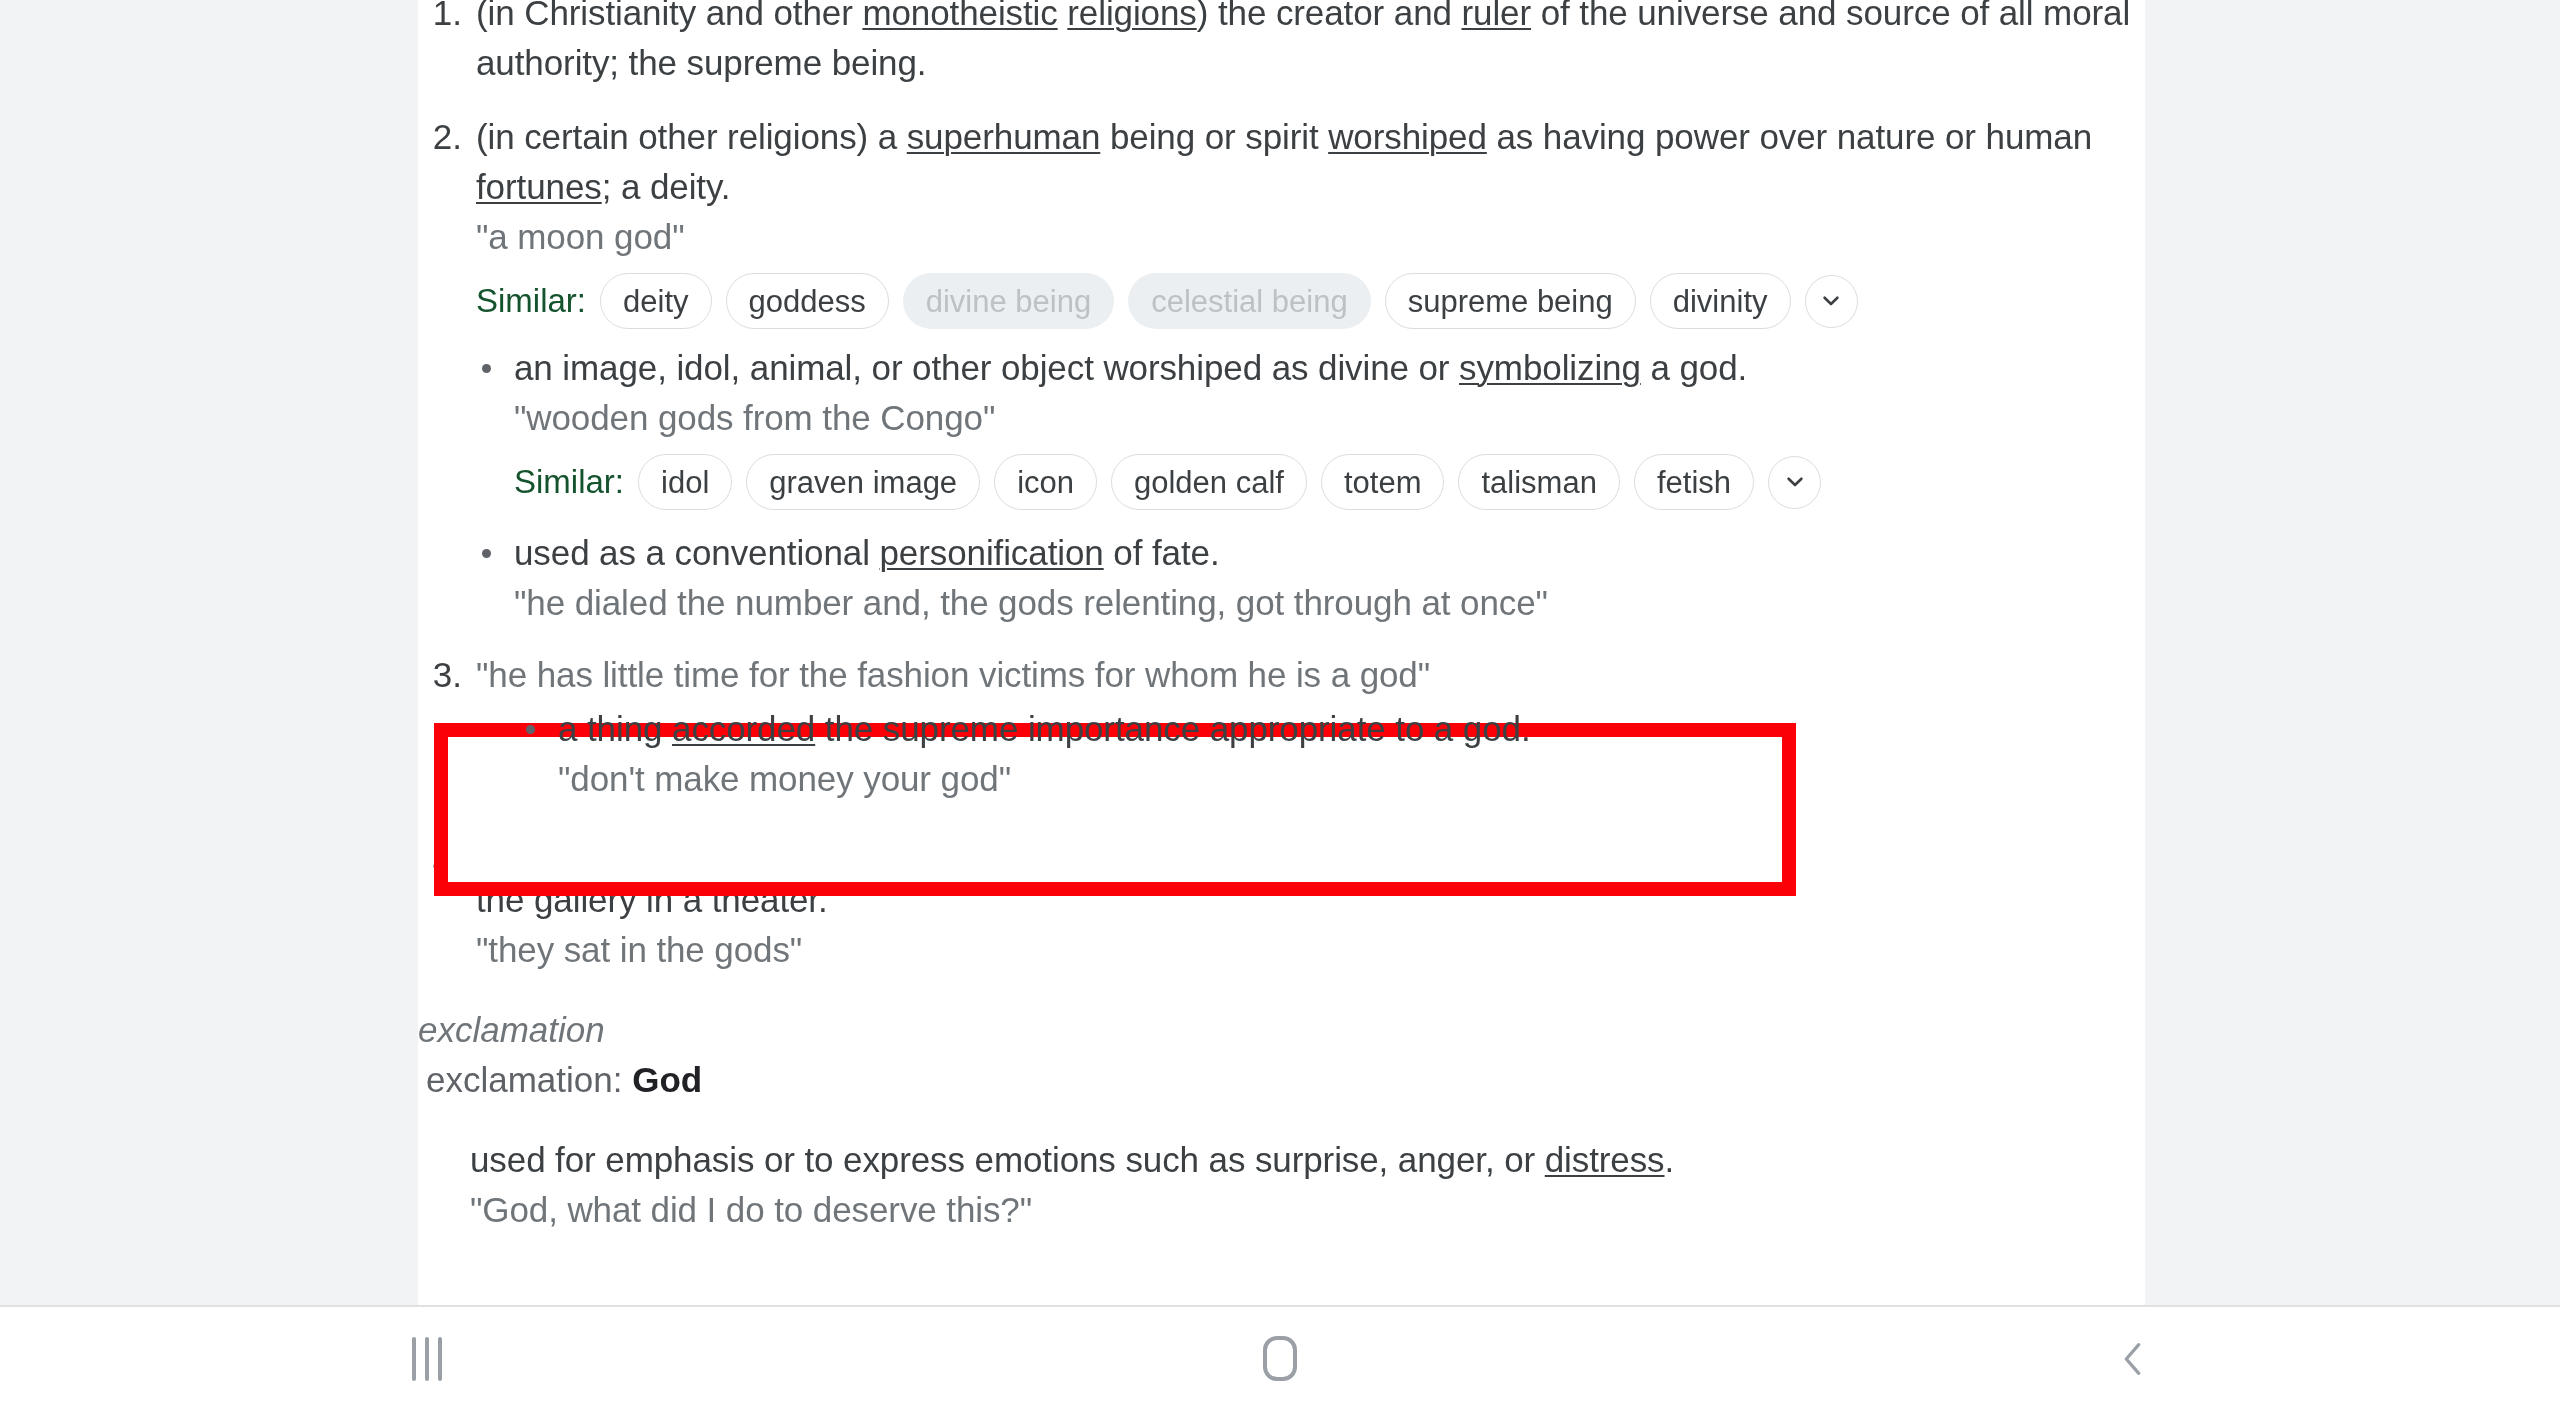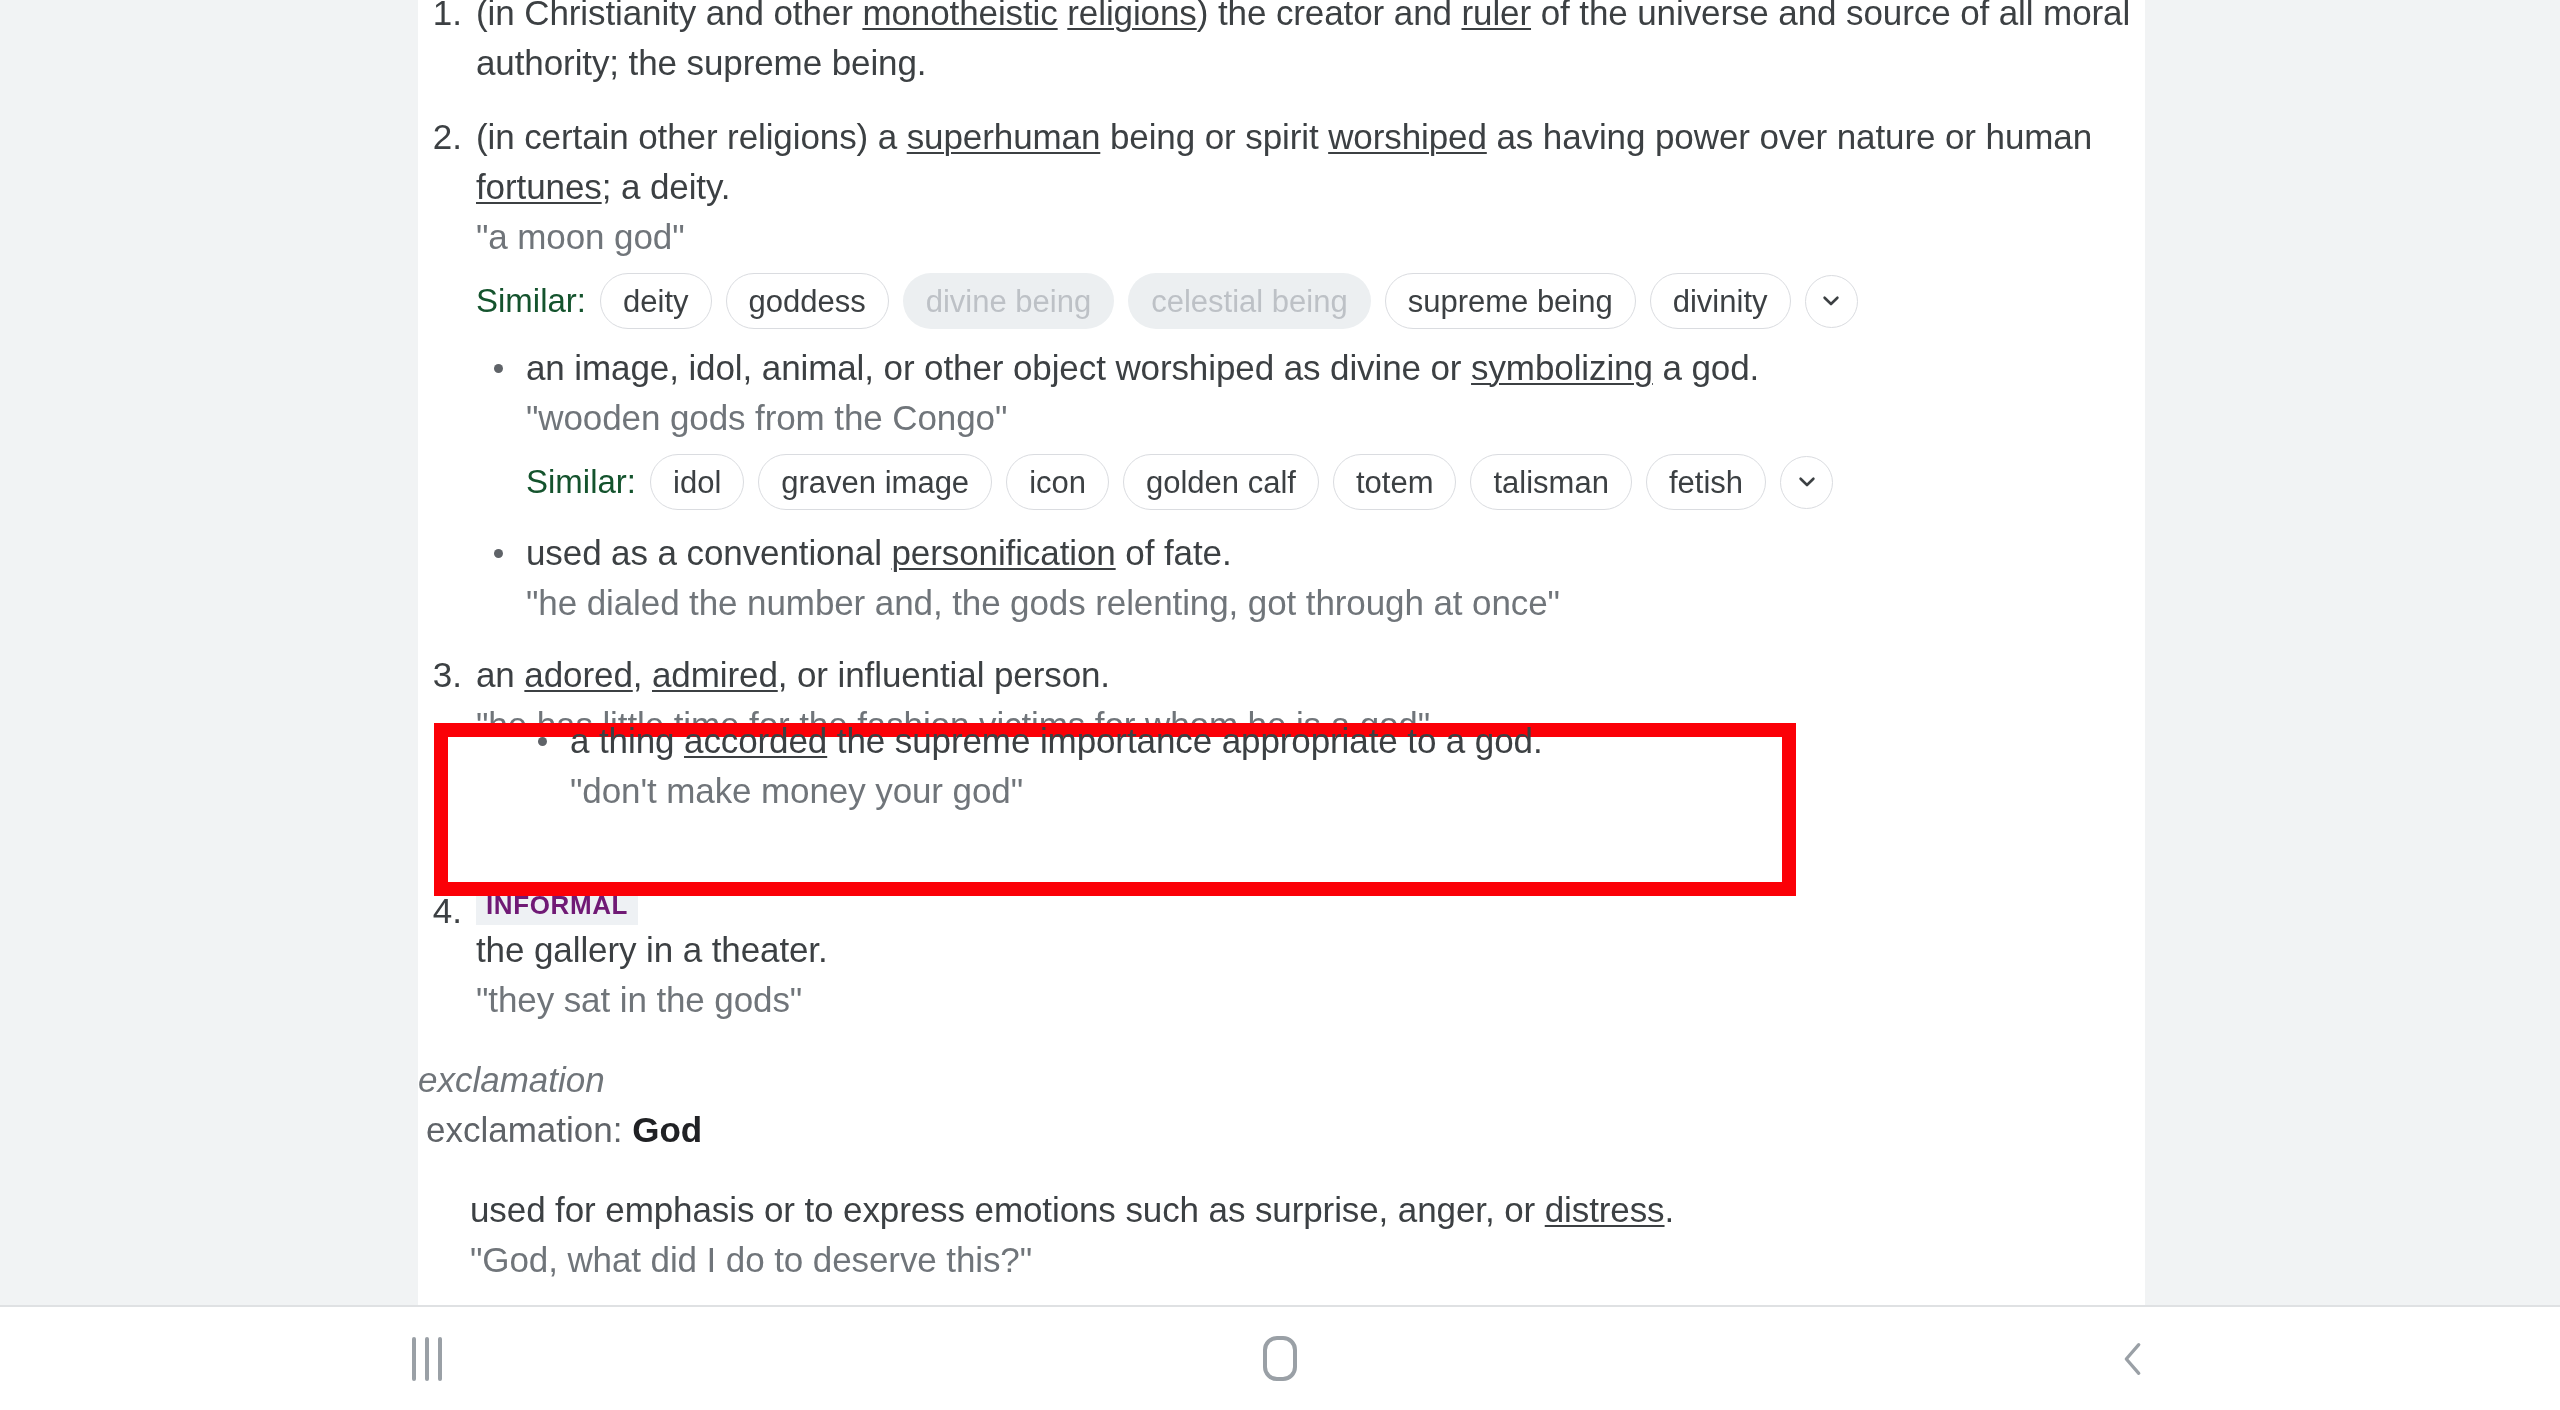"an image, idol, animal, or" ul.sub-list { margin: 12px -> 0 }
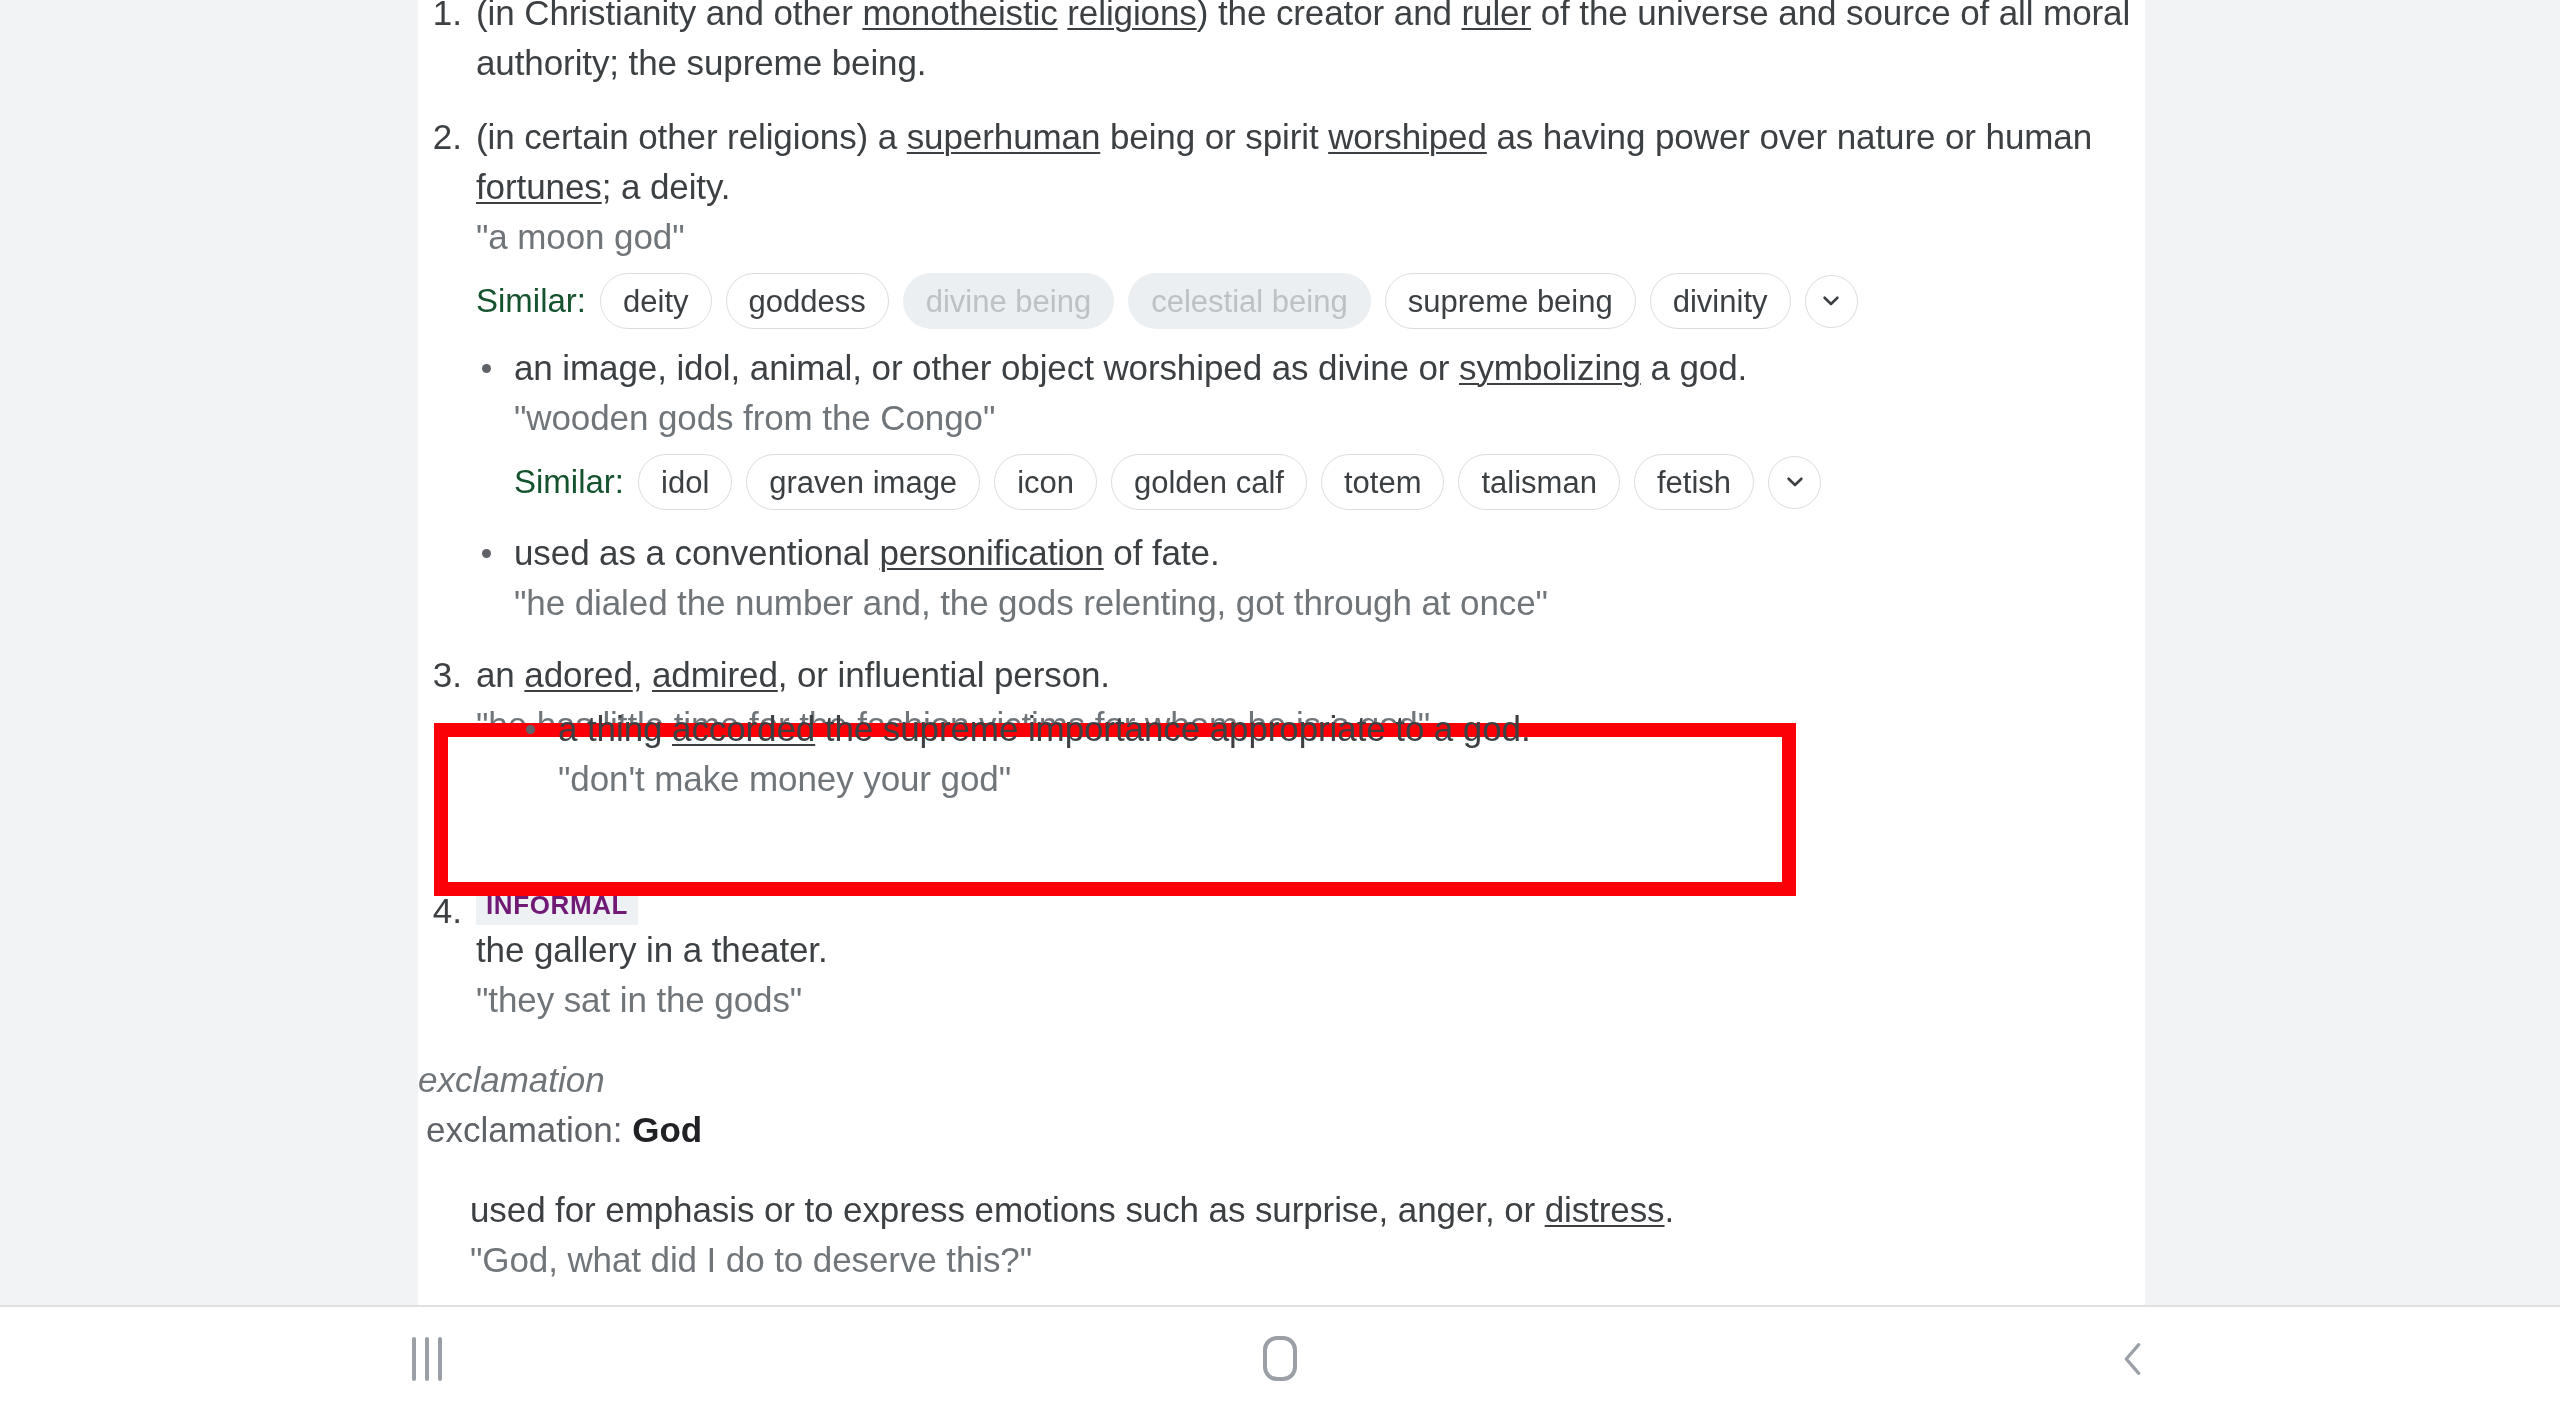"an adored, admired, or influential" span.sense-body { html: <span><span>an </span><span>adored</span><span>, </span><span>admired</span><span>, or influential person.</span></span> -> none }
